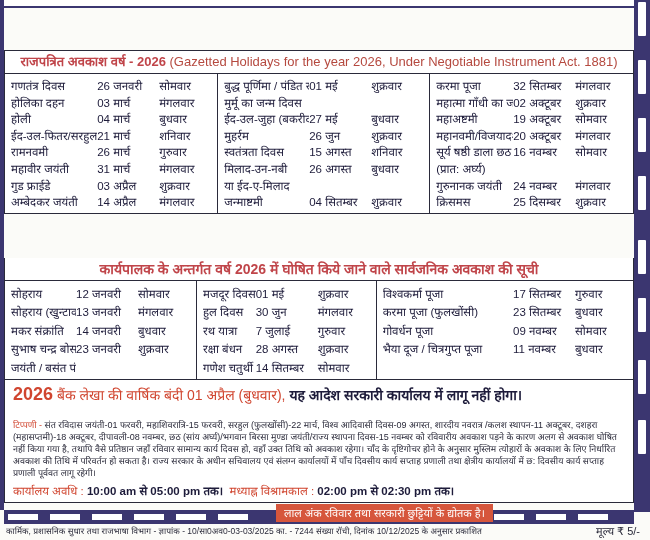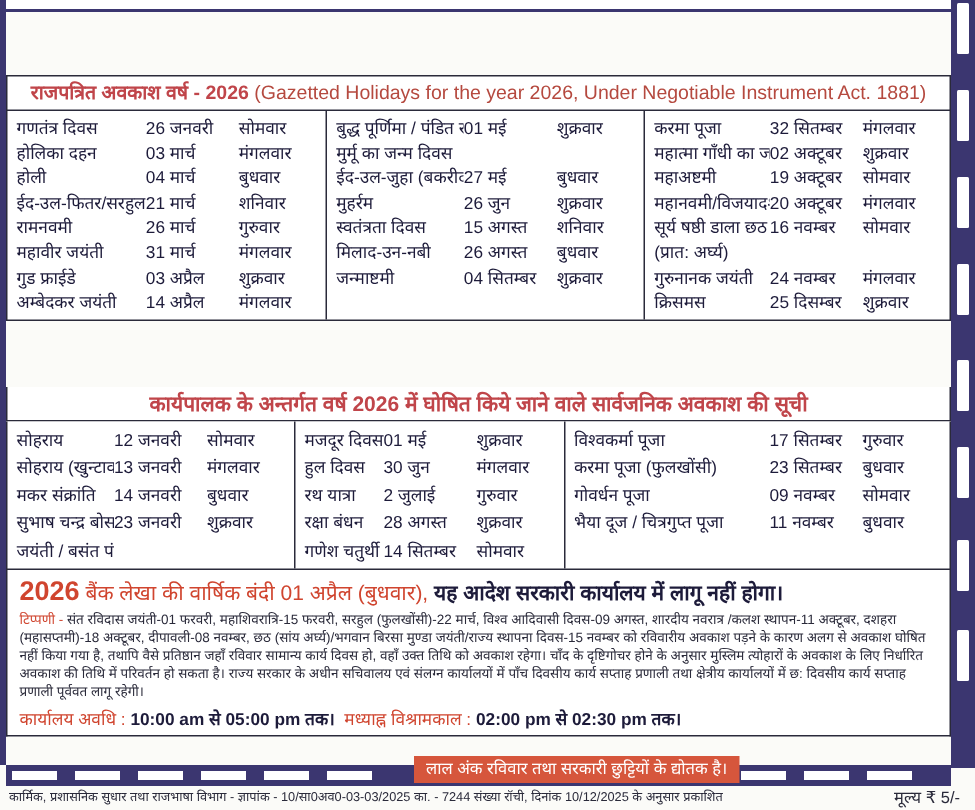"या ईद-ए-मिलाद" span.name { html: none -> <span>या ईद-ए-मिलाद</span> }
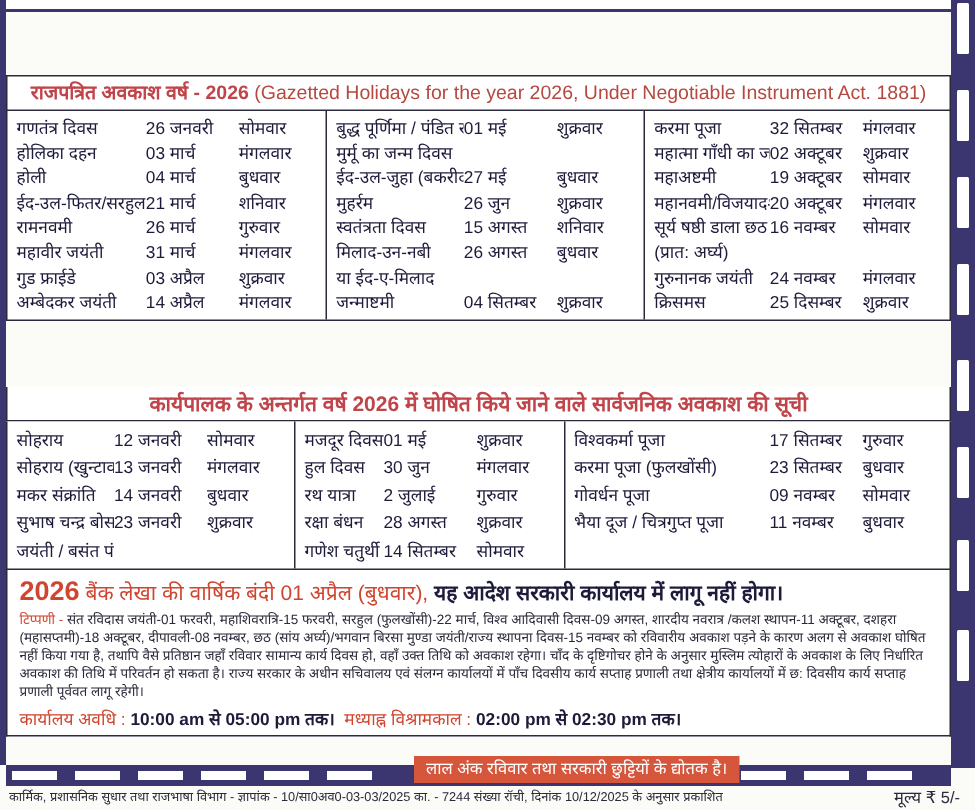"2 जुलाई" span.date { text: 2 -> 7 }
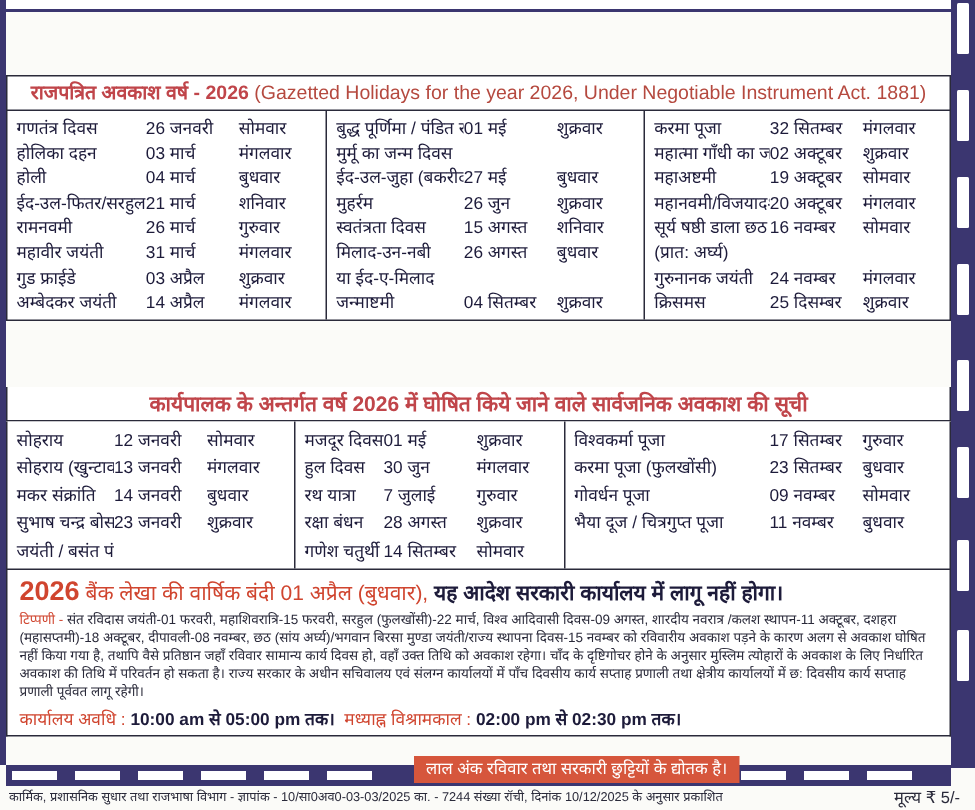"टिप्पणी - संत रविदास जयंती-01" .note { margin-top: 2px -> 14px }
